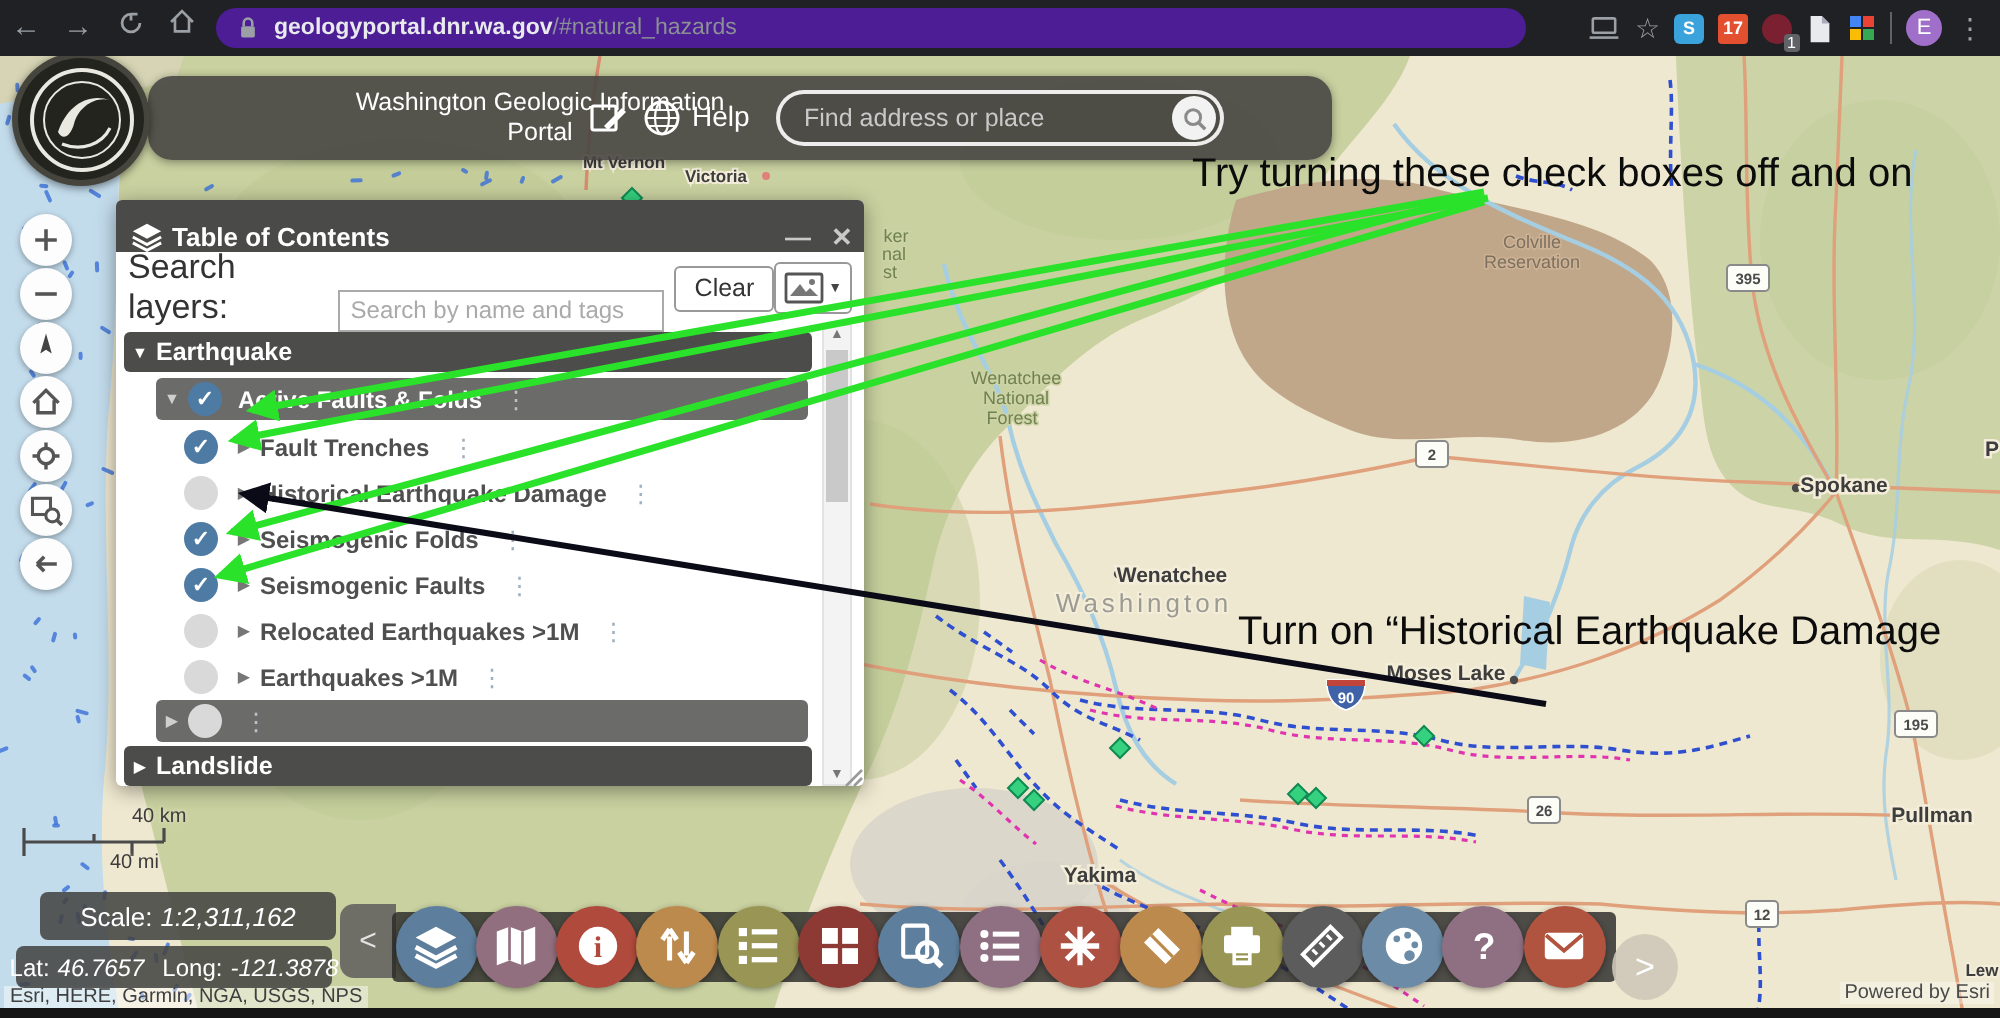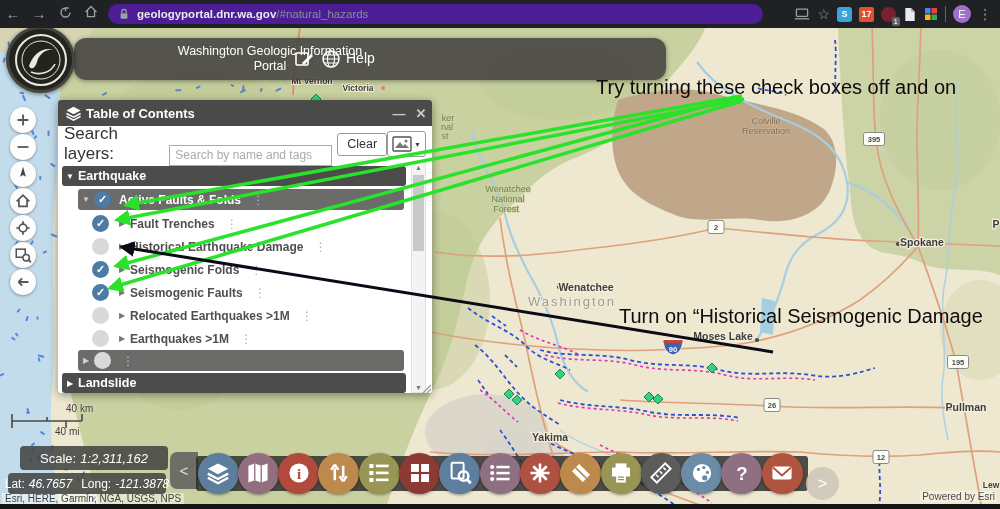"Find address or place" div.hsearch { html: none -> <div> <input> <span> <svg> <circle></circle> <path></path> </svg> </span> </div> }
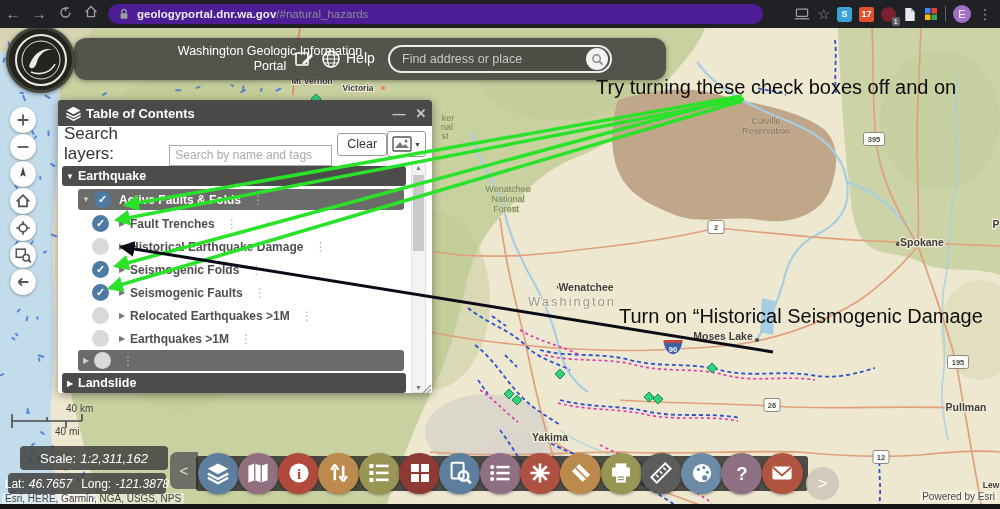"Table of Contents" .toc-tbar { align-items: center -> flex-end }
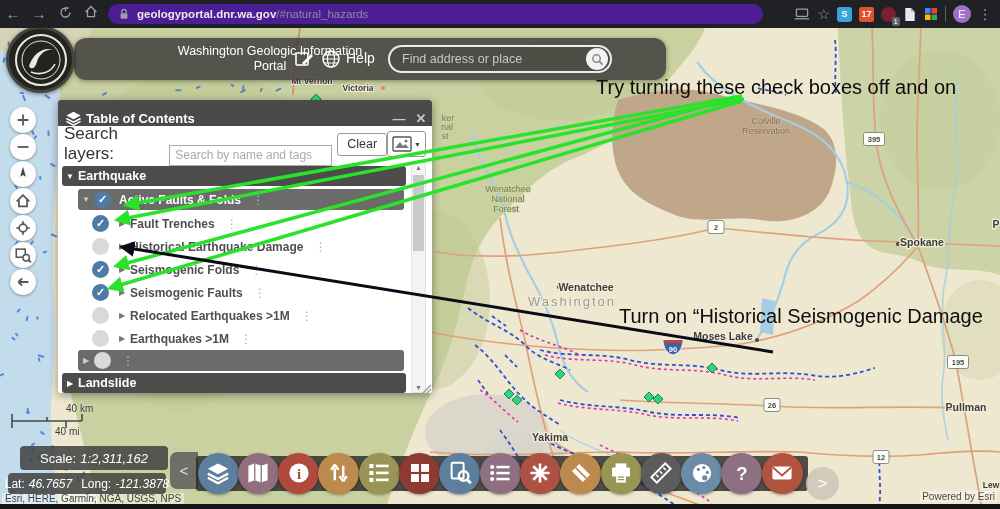"Turn on “Historical Seismogenic Damage" div.note { text: Seismogenic -> Earthquake }
